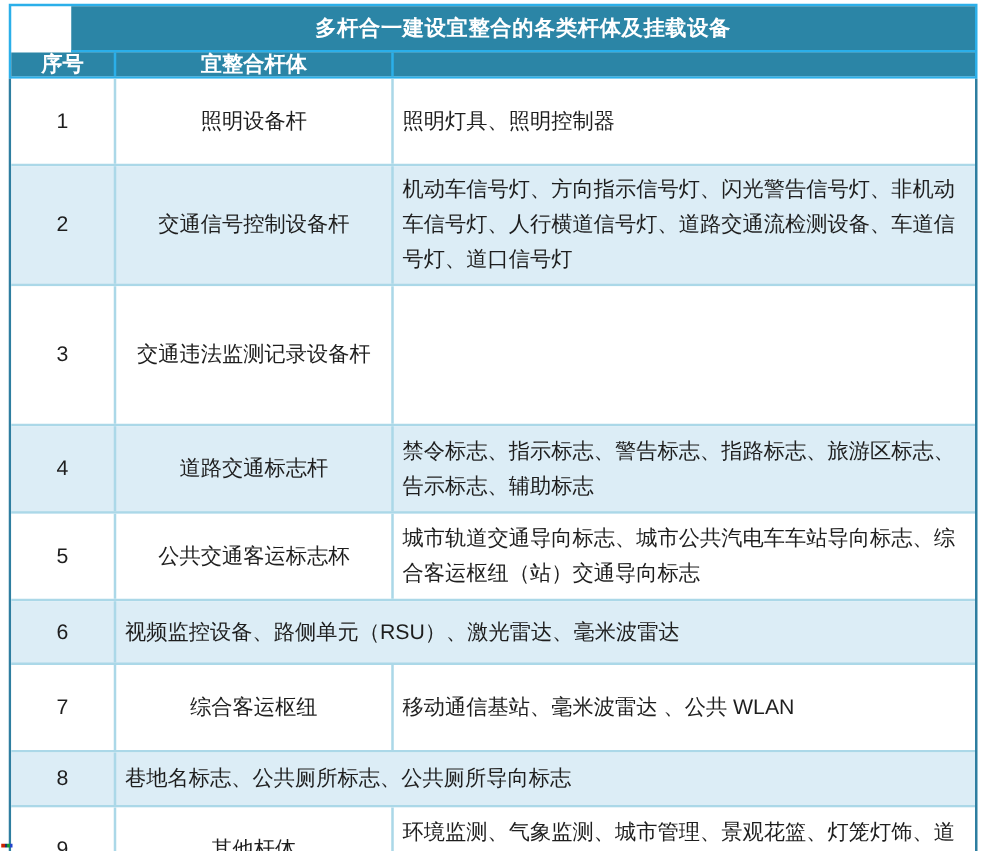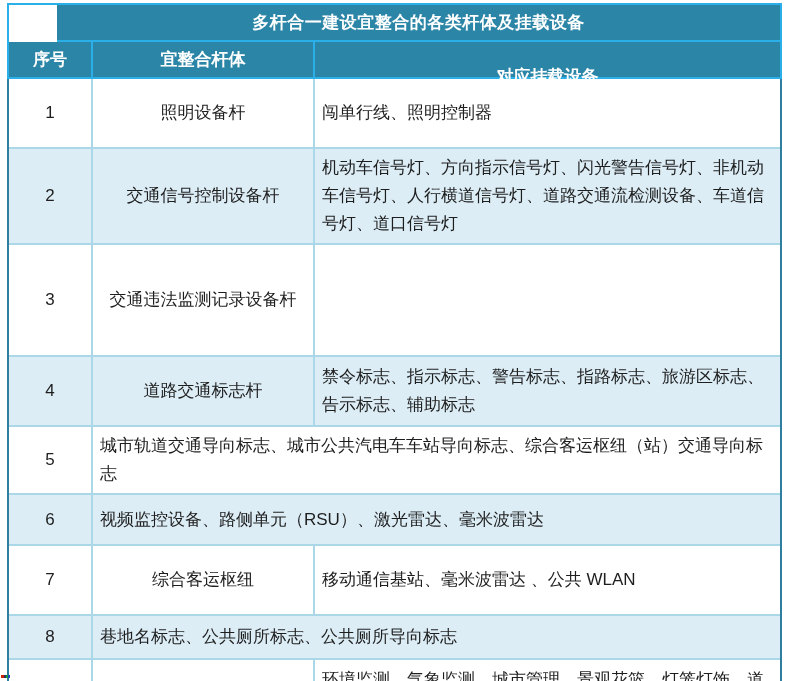"序号" .header-row { height: 35px -> 19px }
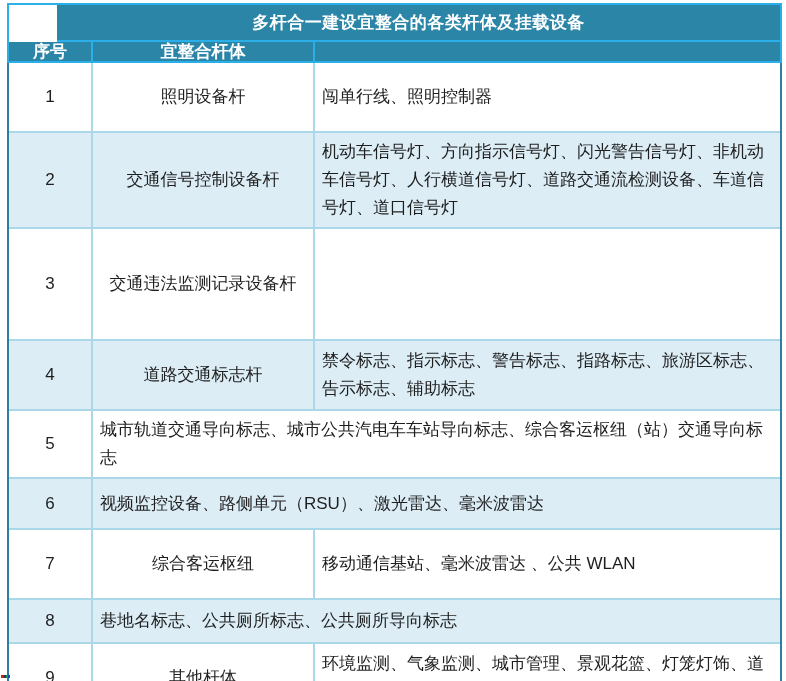"闯单行线、照明控制器" div.cell { text: 闯单行线 -> 照明灯具 }
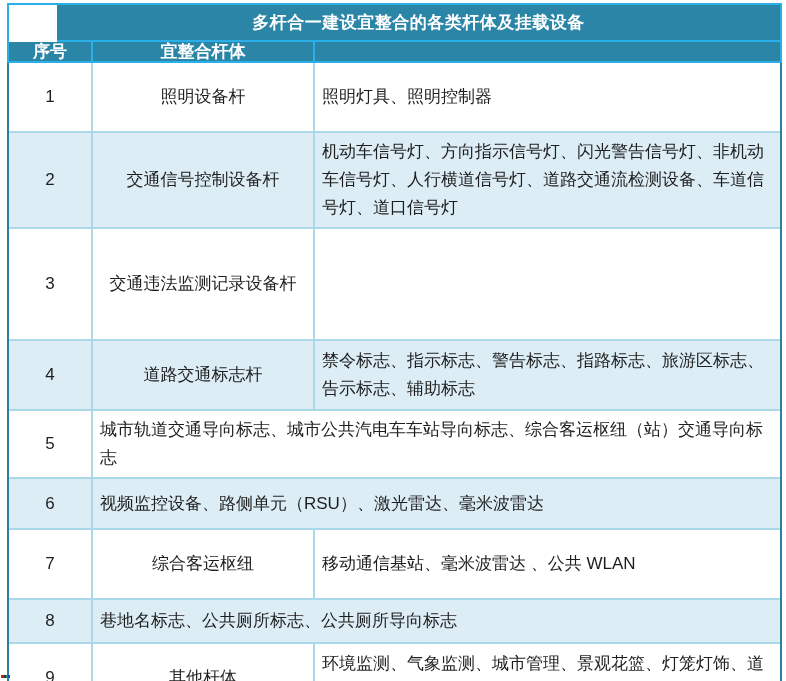"公共交通客运标志杯" div.cell { html: none -> <div>公共交通客运标志杯</div> }
